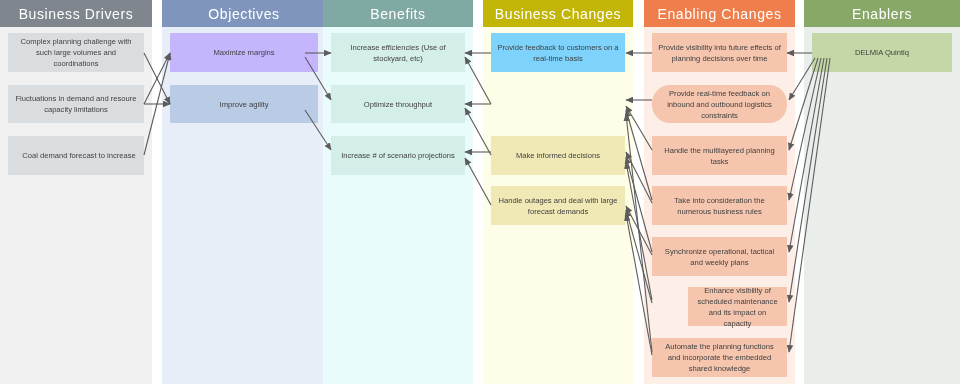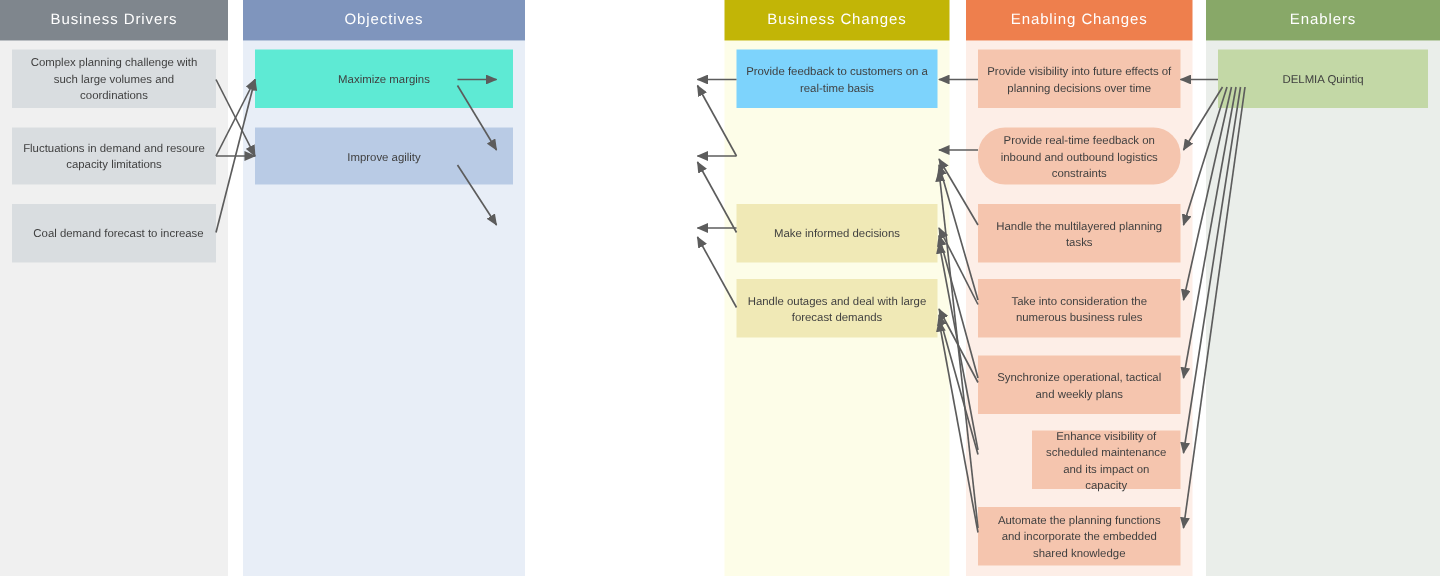"Business Drivers" .col-header { font-size: 10px -> 14px }
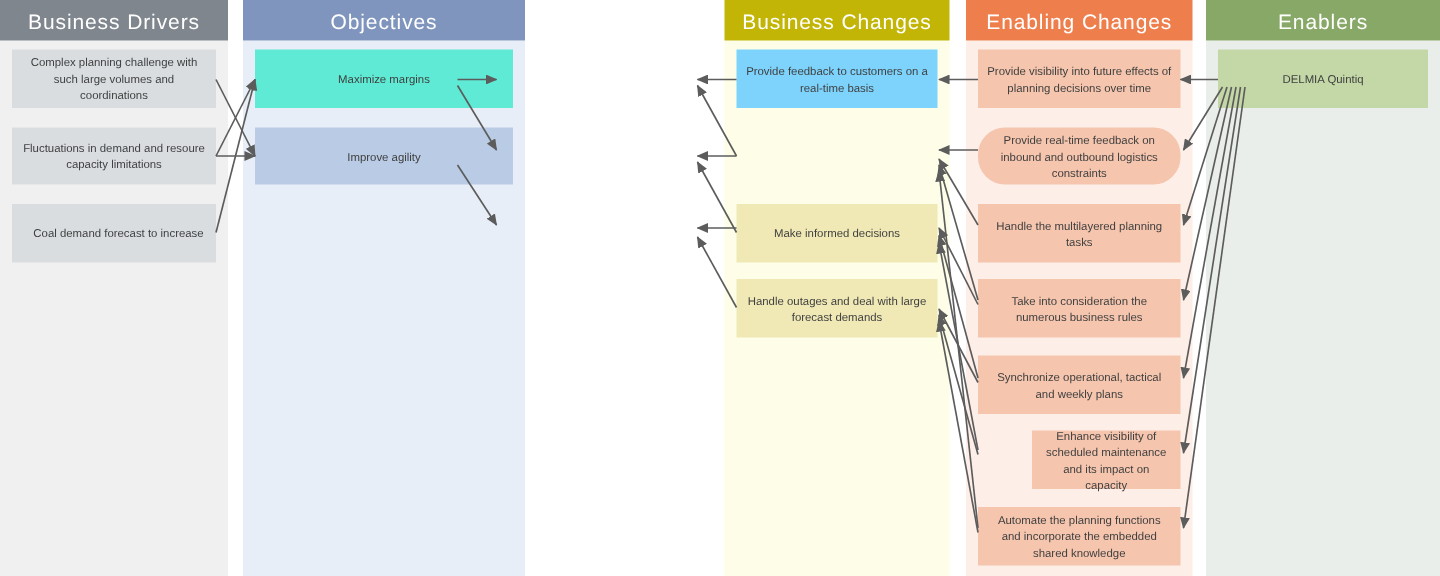"Objectives" #col-objectives { padding-left: 24px -> none }
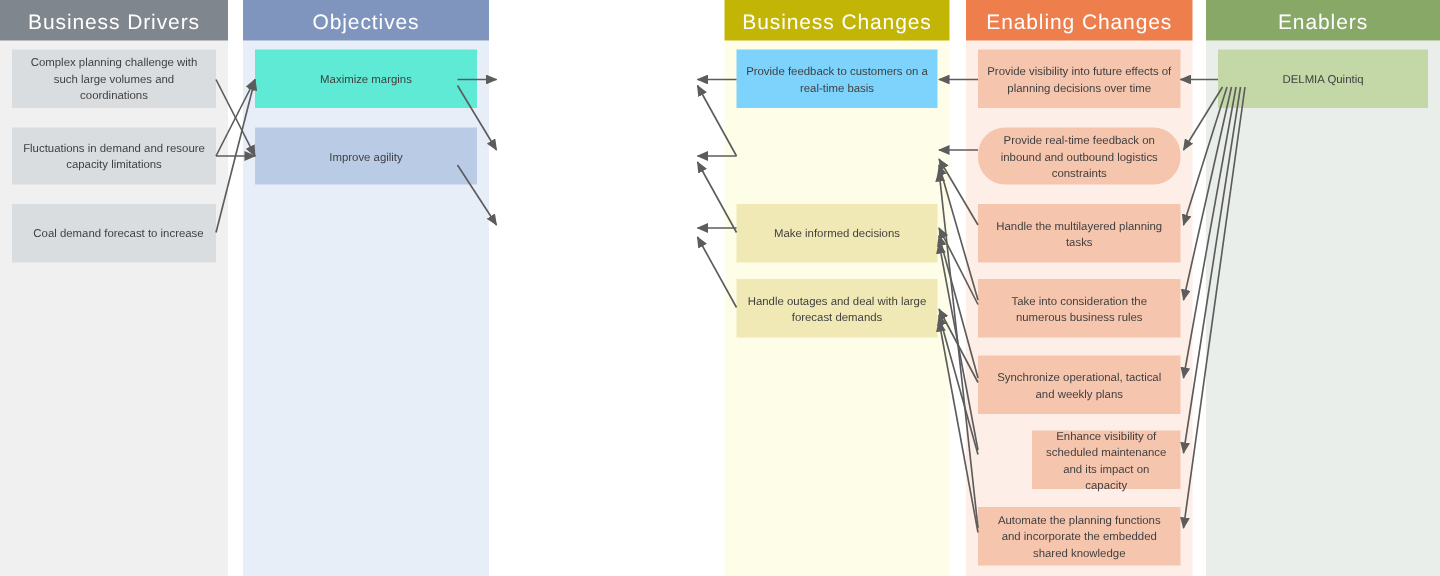"Benefits" div.column { html: none -> <div> <div></div> <div>Benefits</div> <div> <span>Increase efficiencies (Use of stockyard, etc)</span> </div> <div> <span>Optimize throughput</span> </div> <div> <span>Increase # of scenario projections</span> </div> </div> }
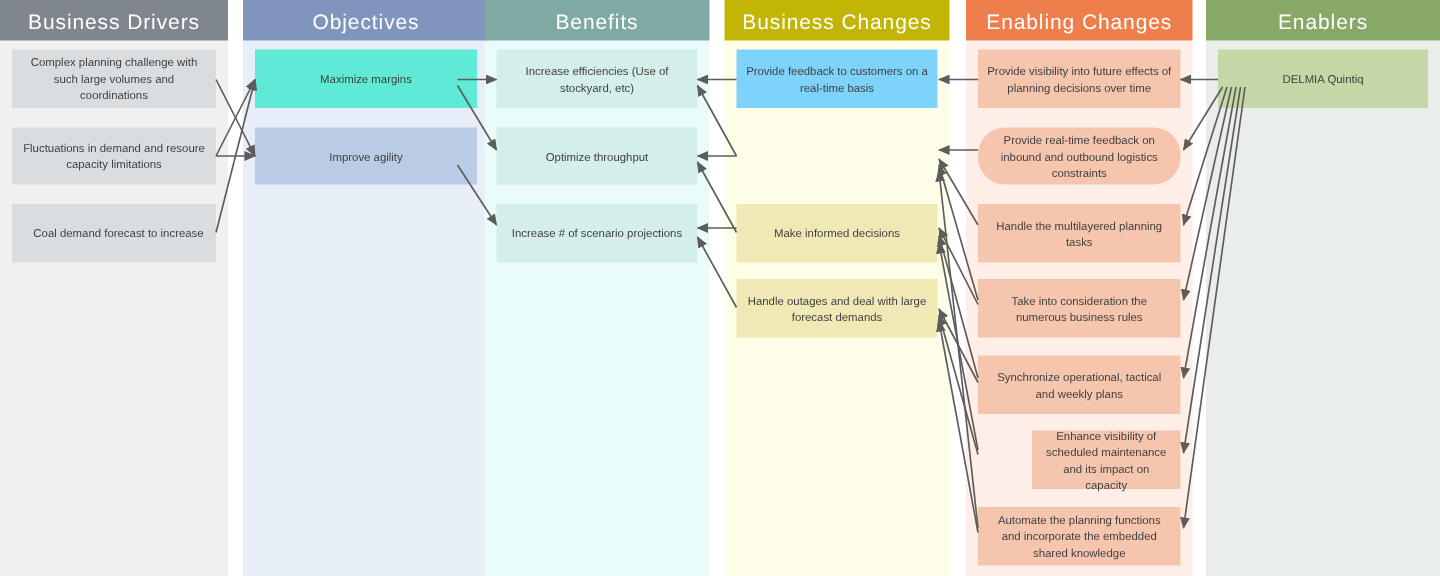"Maximize margins" div.node { background: #5eead4 -> #c4b5fd }
